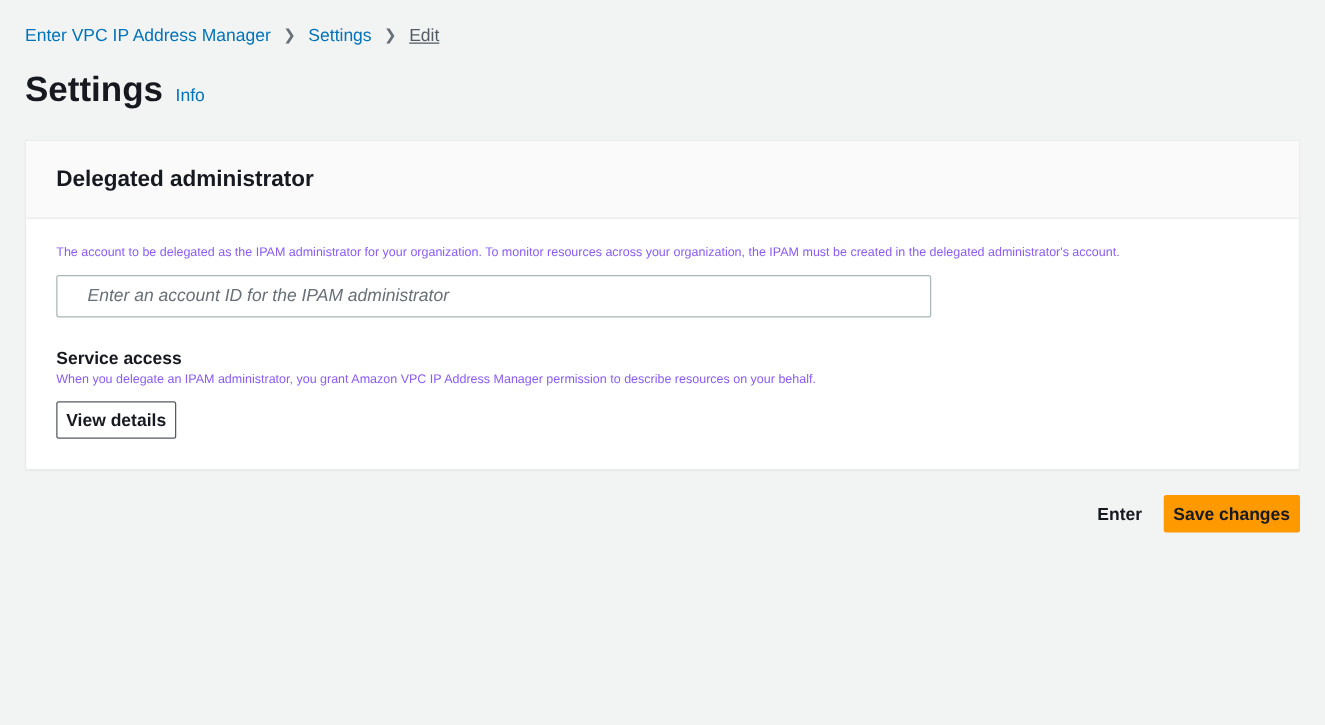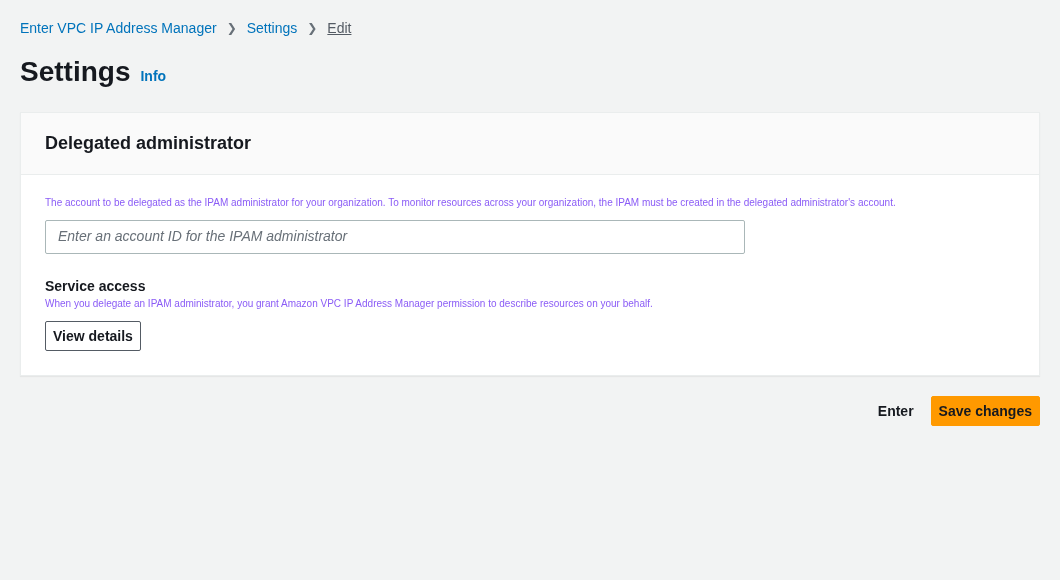"Info" .info-link { font-weight: 700 -> 400 }
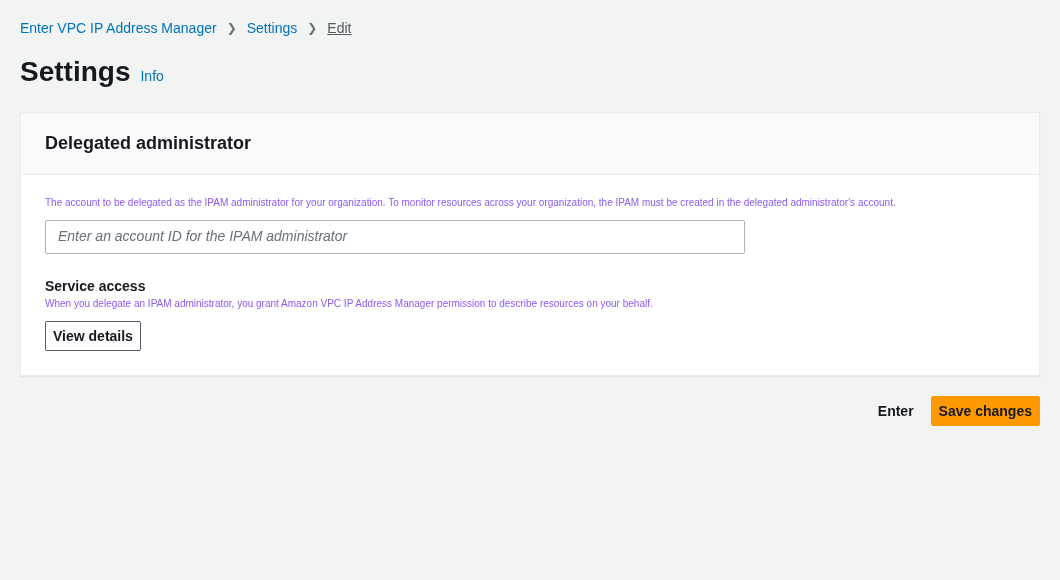"Enter an account ID for" .text-input { padding: 6px 12px -> 6px 24px }
